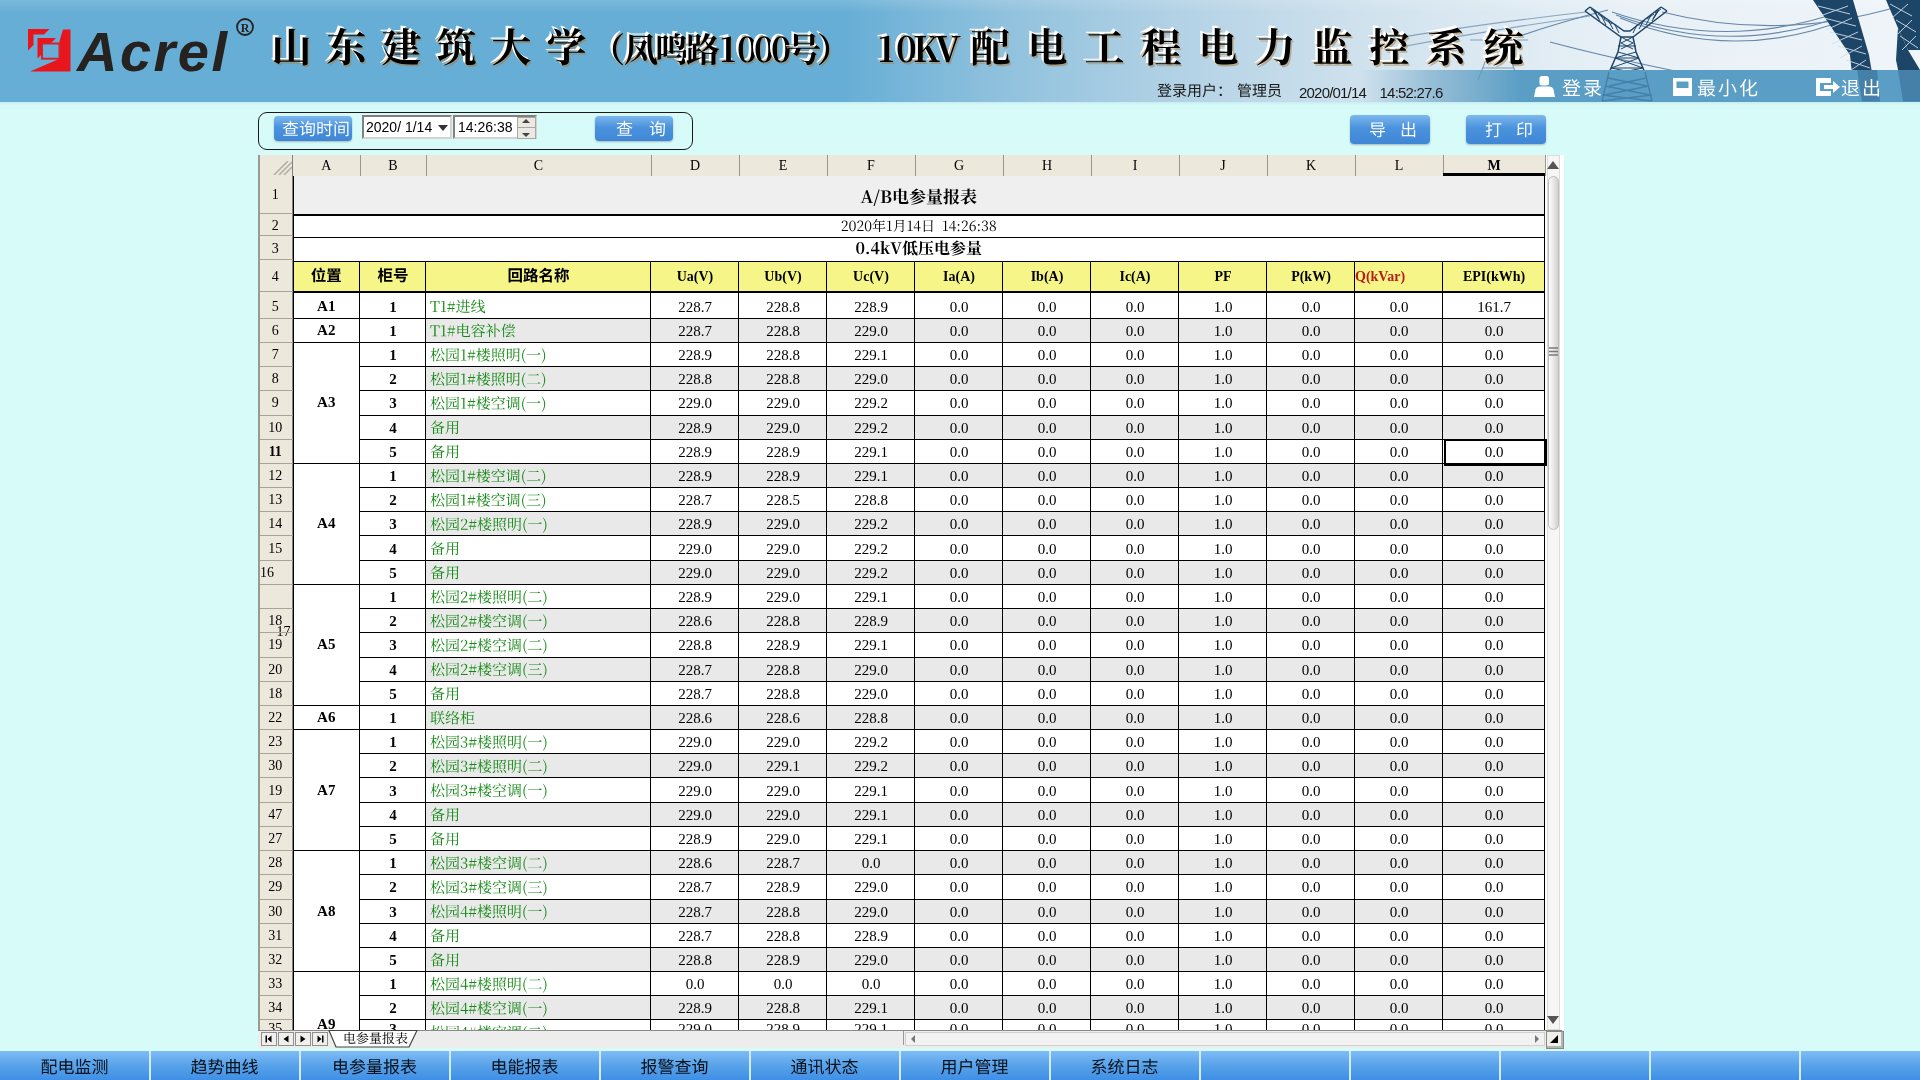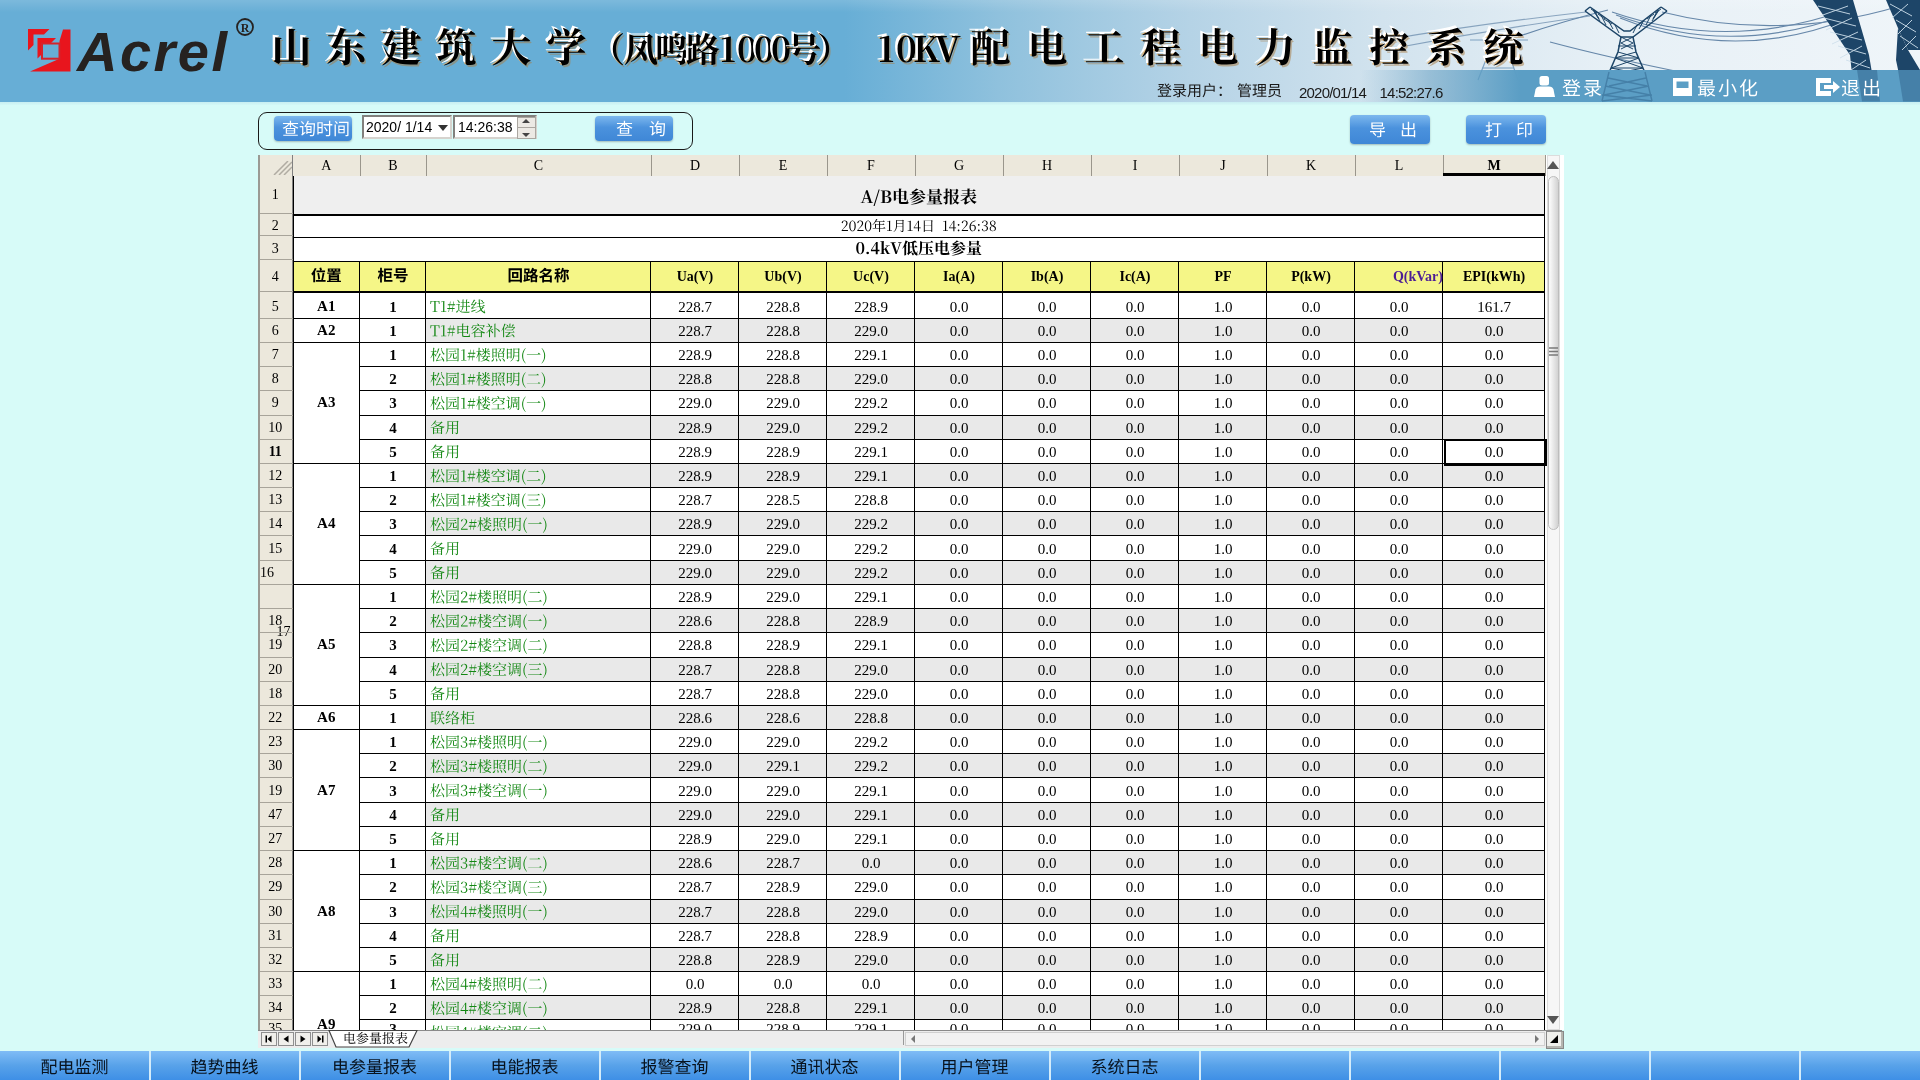"Q(kVar)" div { color: #4c1d95 -> #b91c1c; text-align: right -> left }
